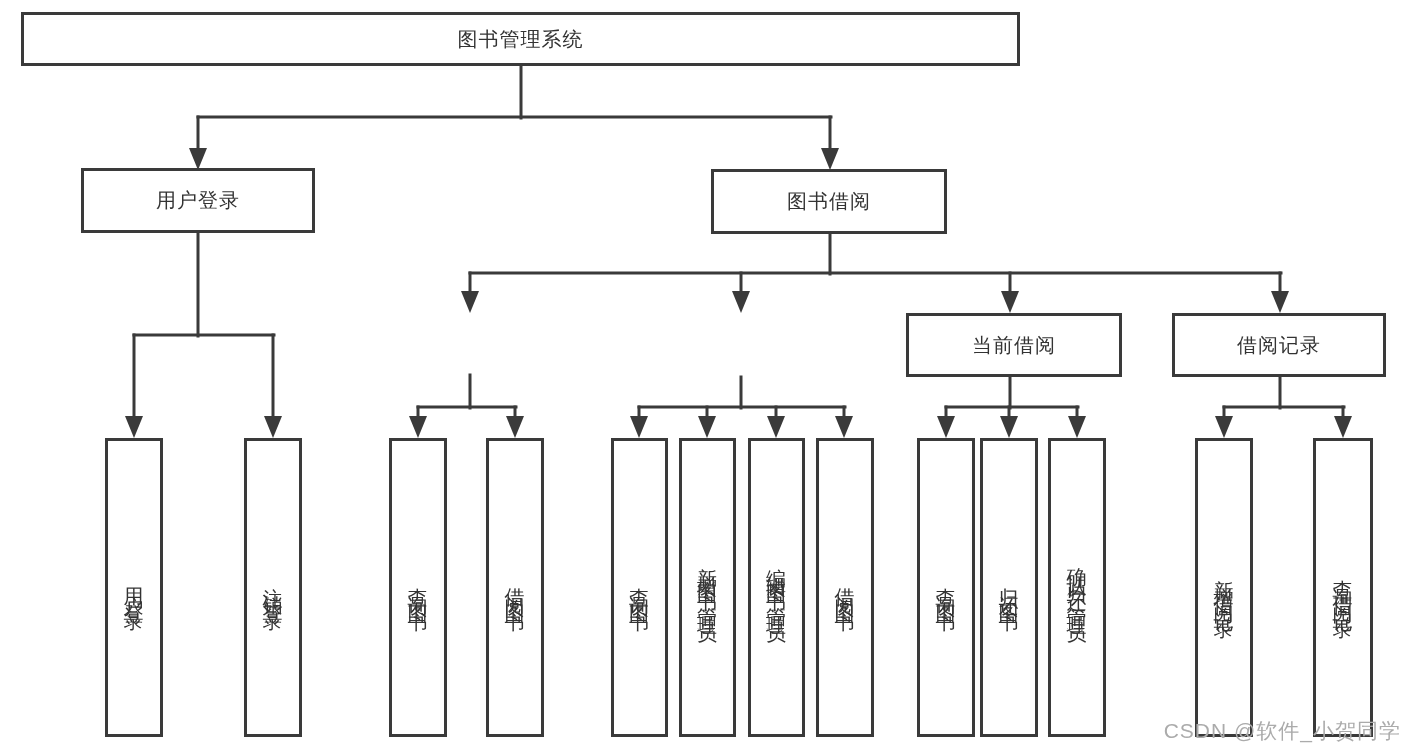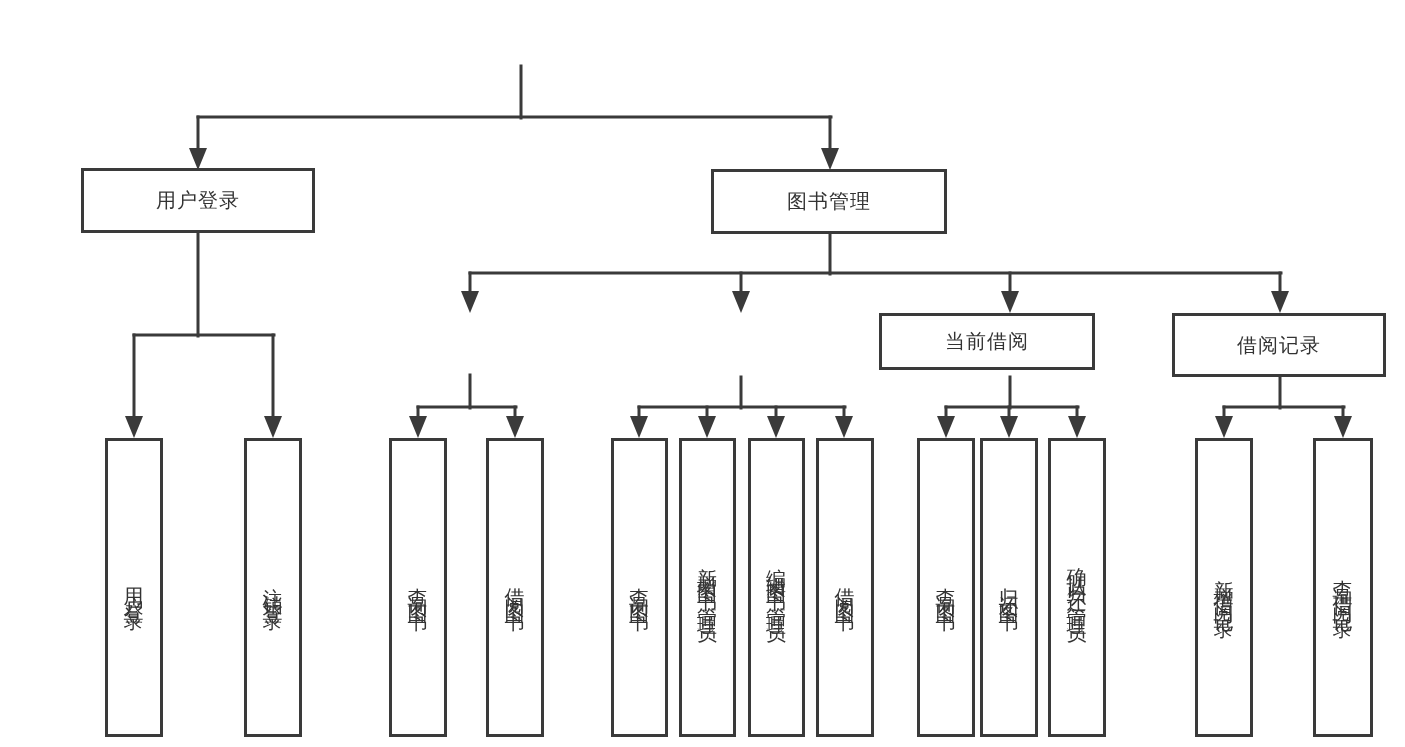"图书管理系统" div.node { html: none -> <div> <span>图书管理系统</span> </div> }
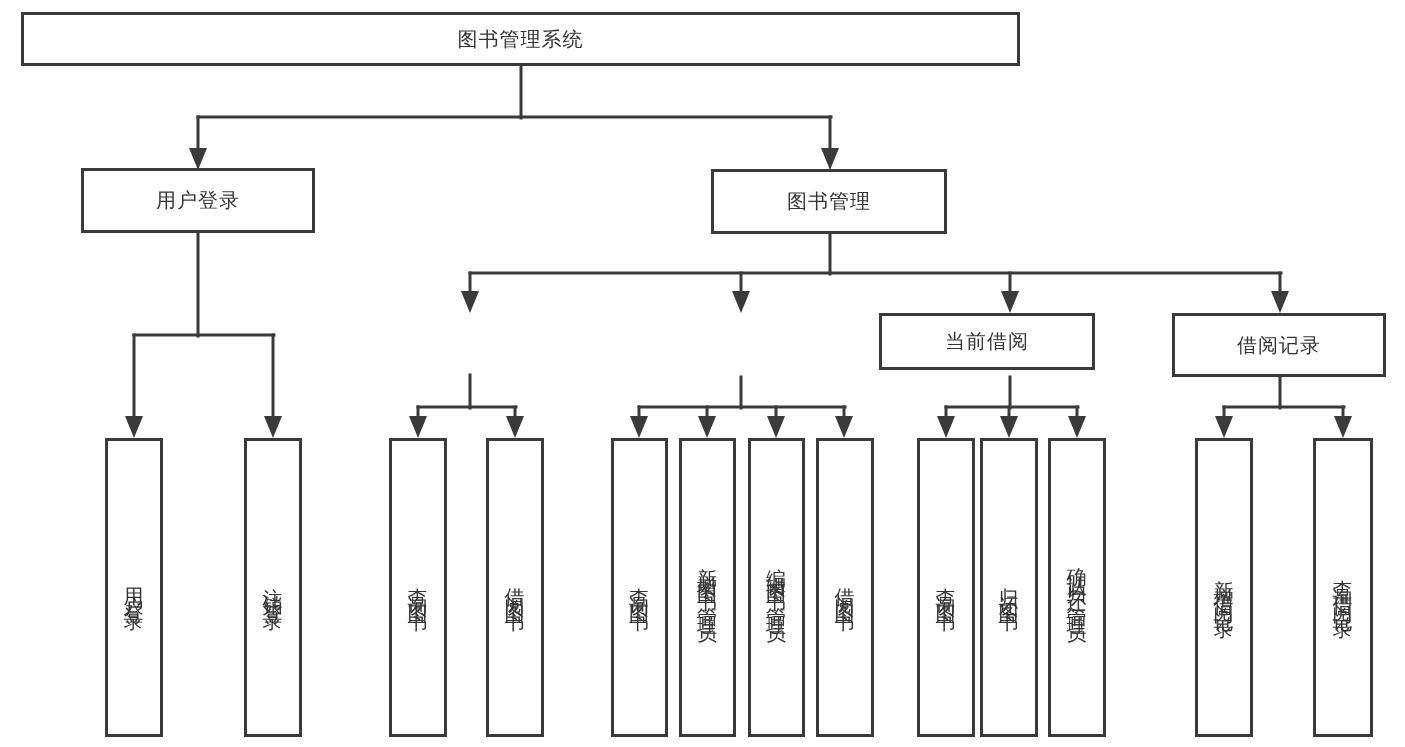"图书管理" span.lbl { text: 管理 -> 借阅 }
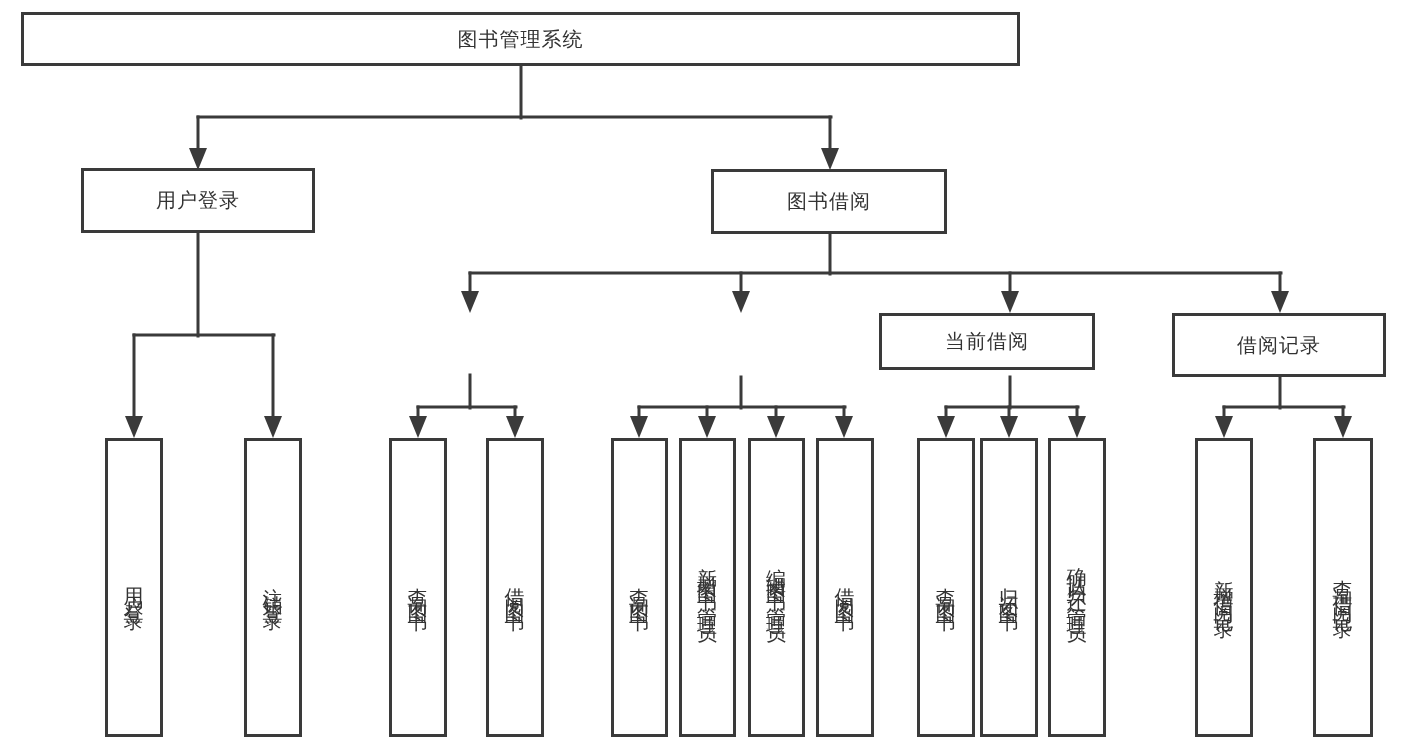"当前借阅" div.node { height: 57px -> 64px; left: 879px -> 906px }
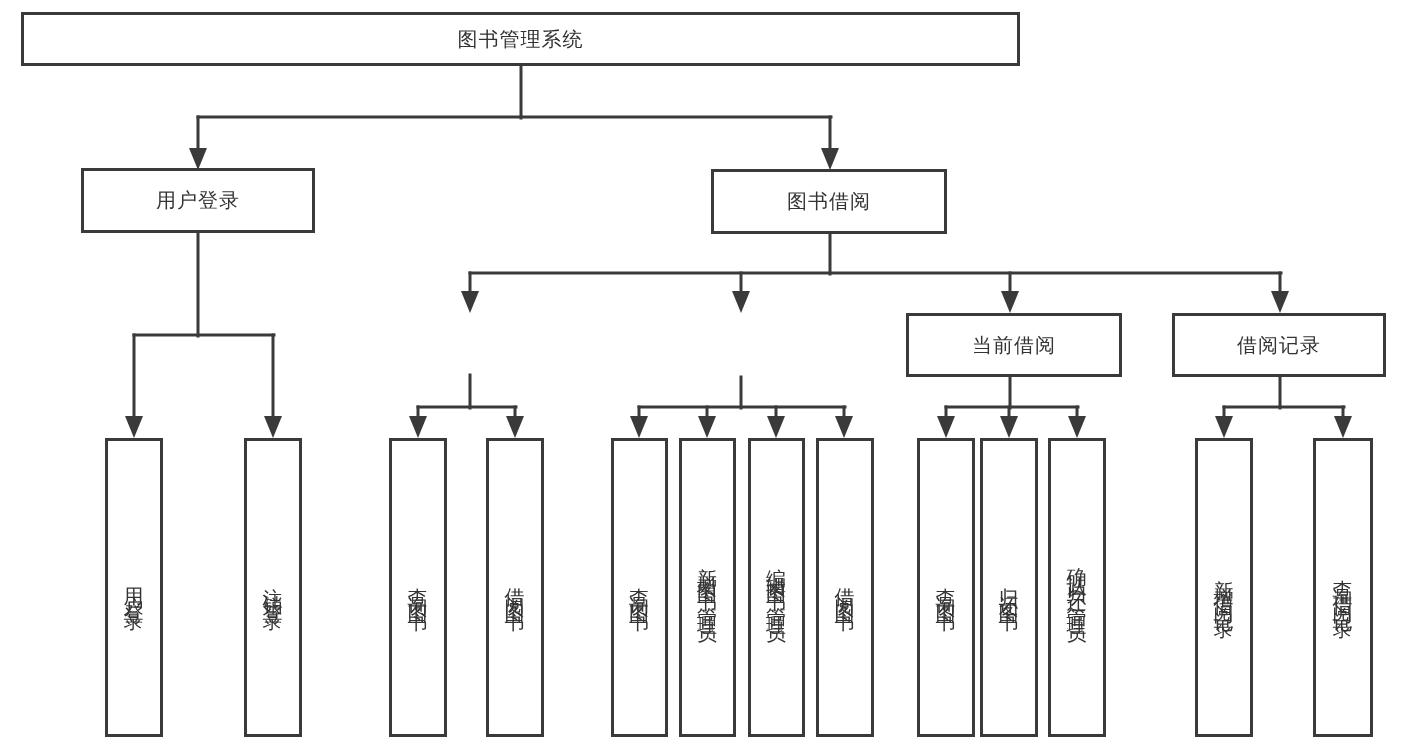"CSDN @软件_小贺同学" div.watermark { html: none -> <div>CSDN @软件_小贺同学</div> }
